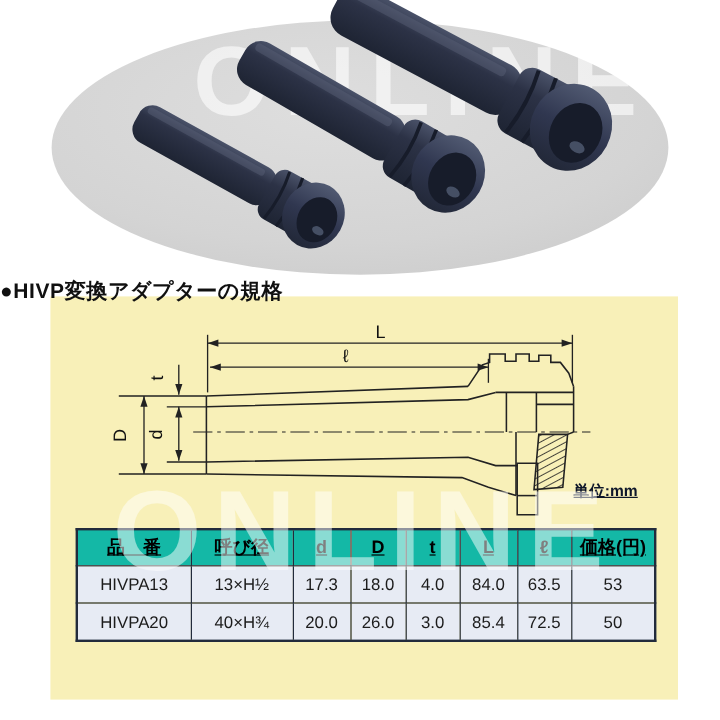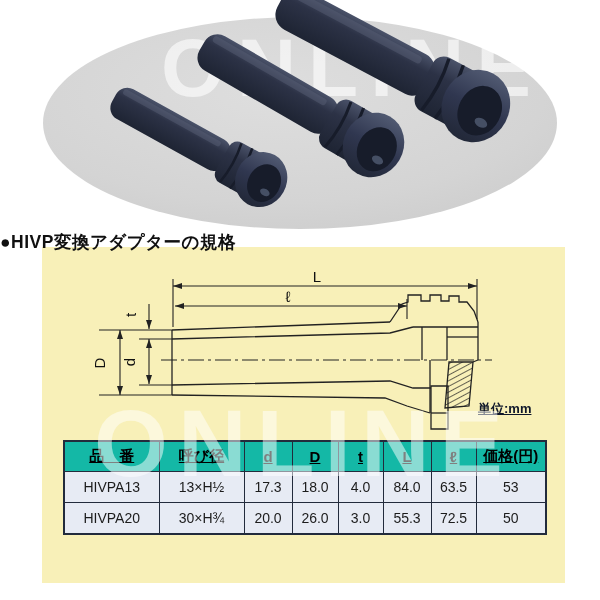"30×H¾" td { text: 30 -> 40 }
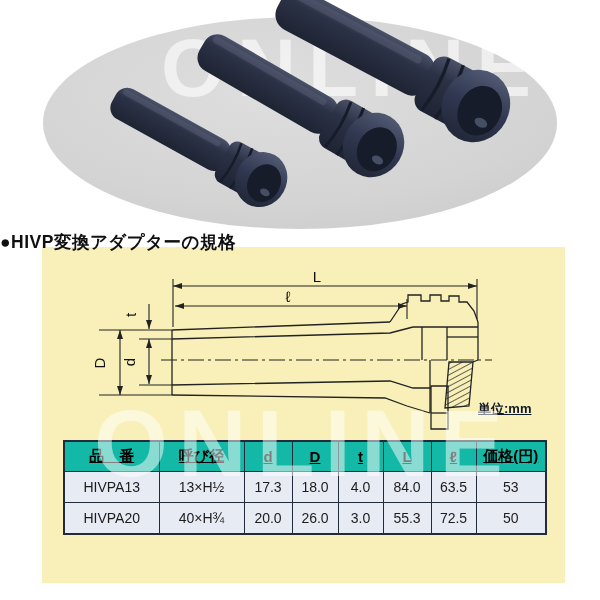"55.3" td { text: 55.3 -> 85.4 }
